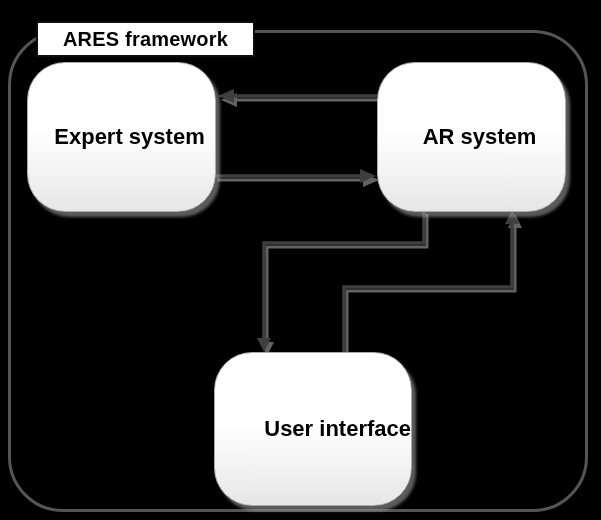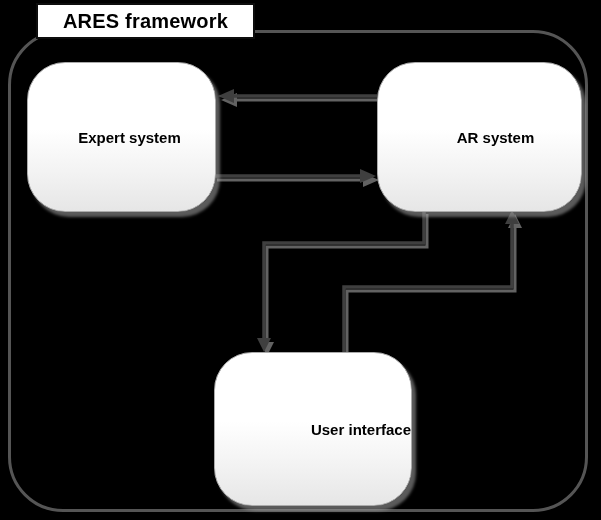"ARES framework" .title-box { top: 3px -> 21px }
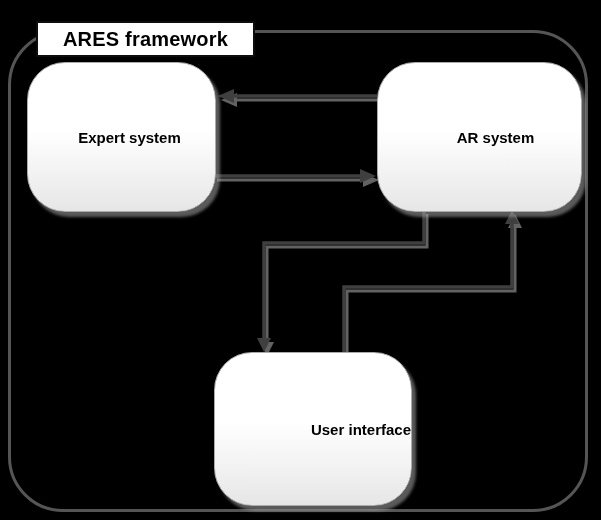"Expert system" .node .node-label { font-size: 15px -> 22px }
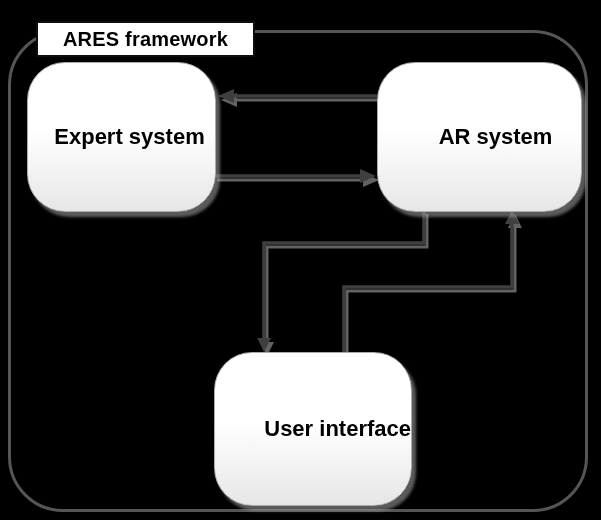"AR system" .node-ar { padding-left: 16px -> none }
